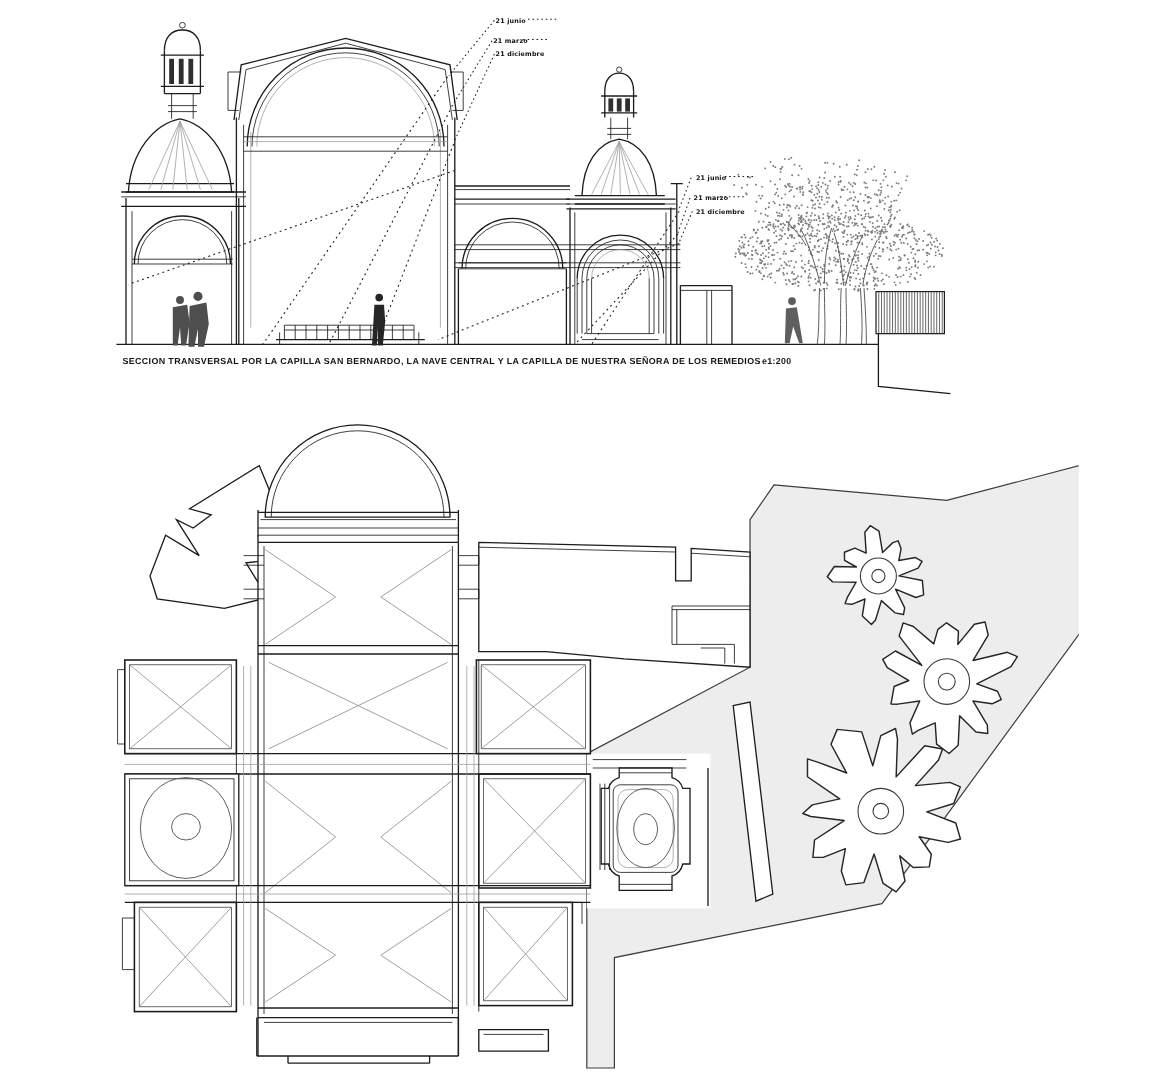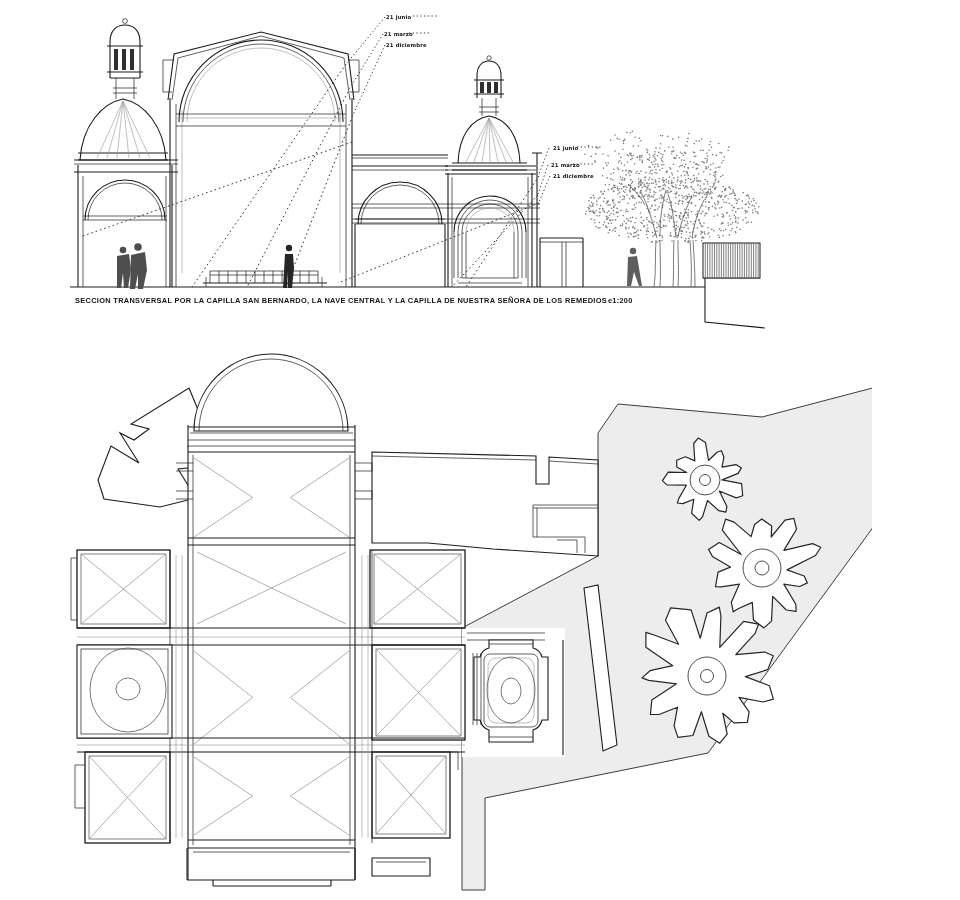"SECCION TRANSVERSAL POR LA CAPILLA" .stage { padding-left: none -> 27px }
